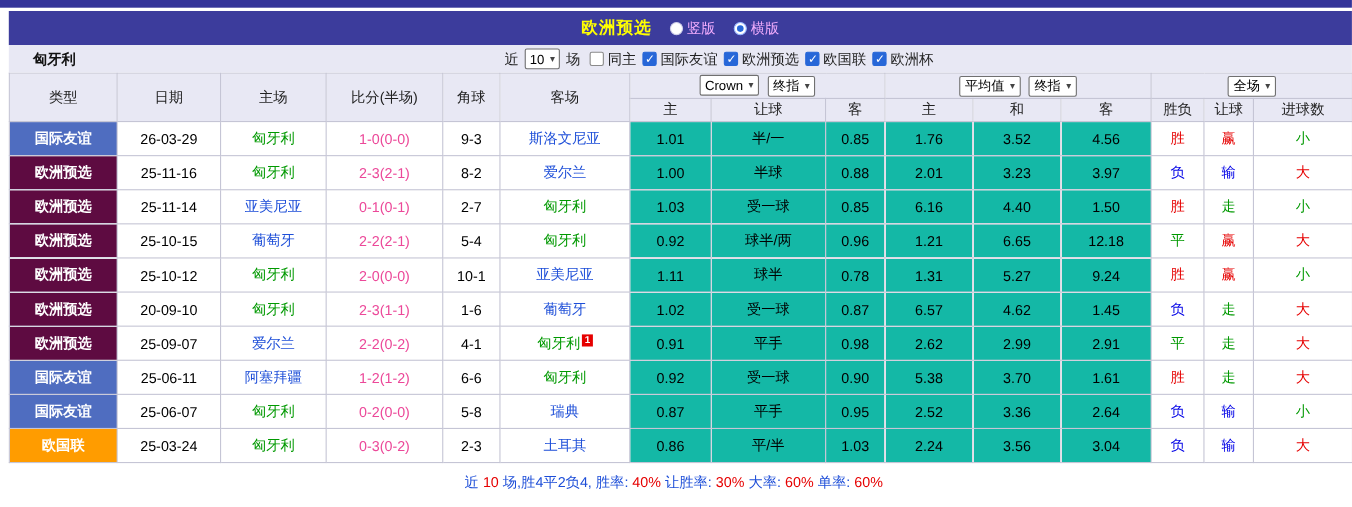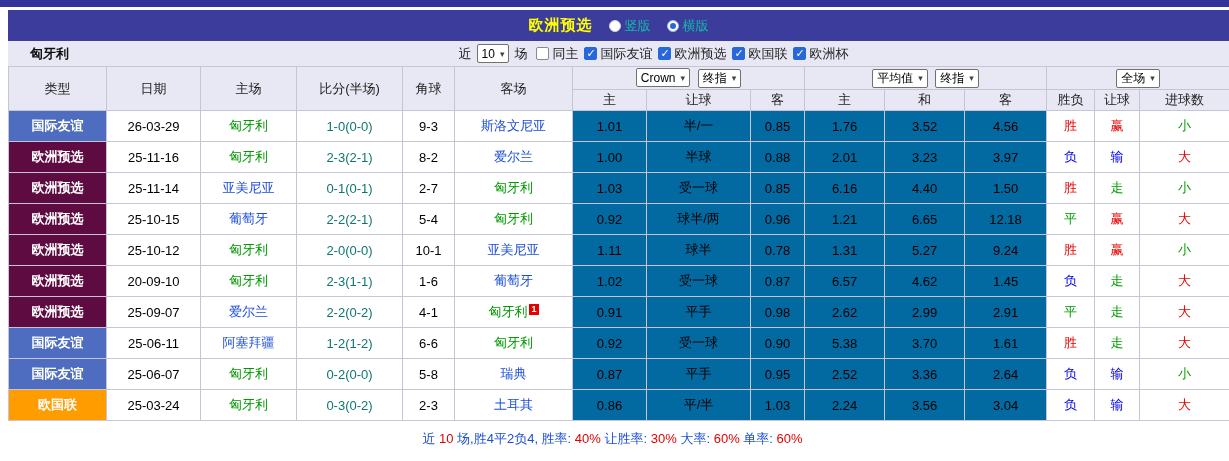"竖版" .radio-item .r-label { color: #14b8a6 -> #f0abfc }
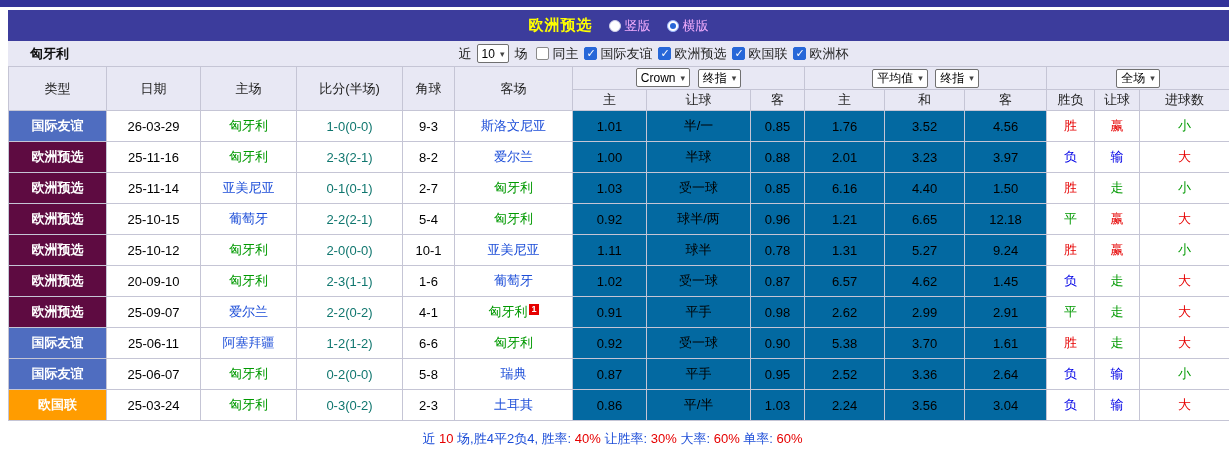"1-0(0-0)" .score-cell { color: #0f766e -> #ec4899 }
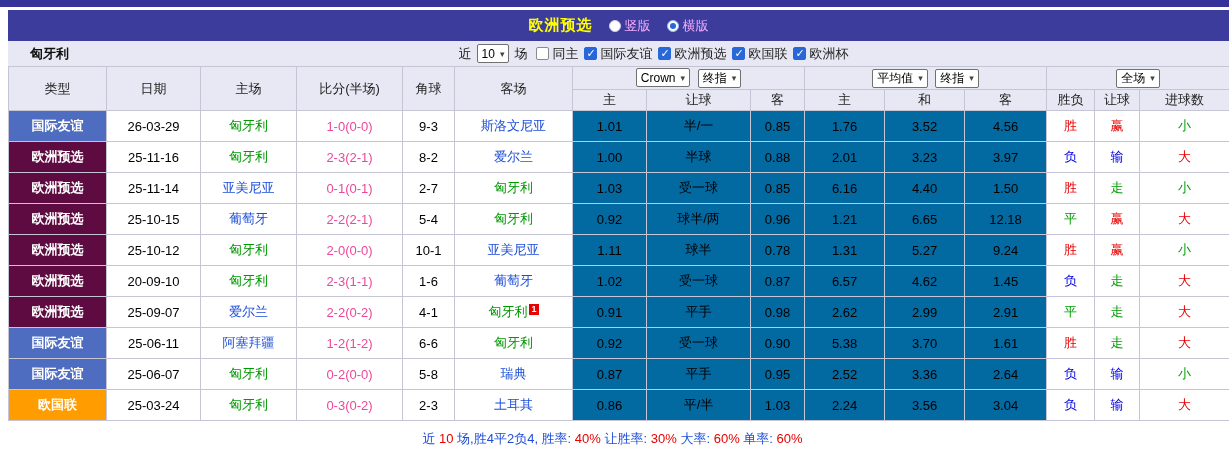"1.01" td.warm { background: #0369a1 -> #14b8a6 }
